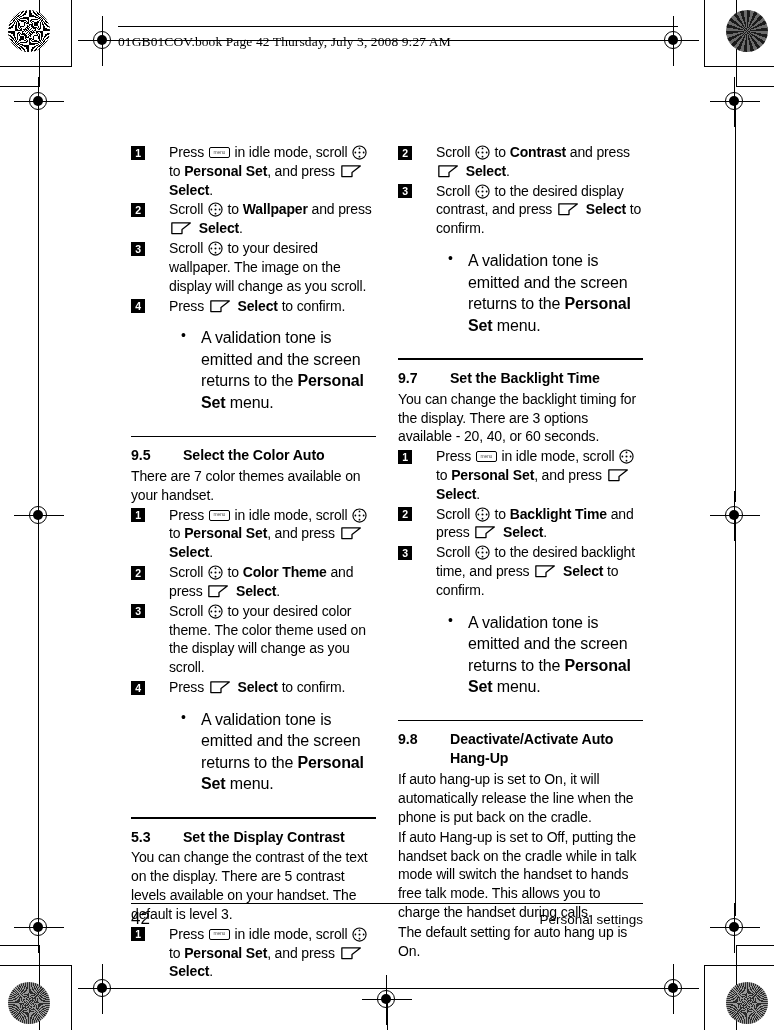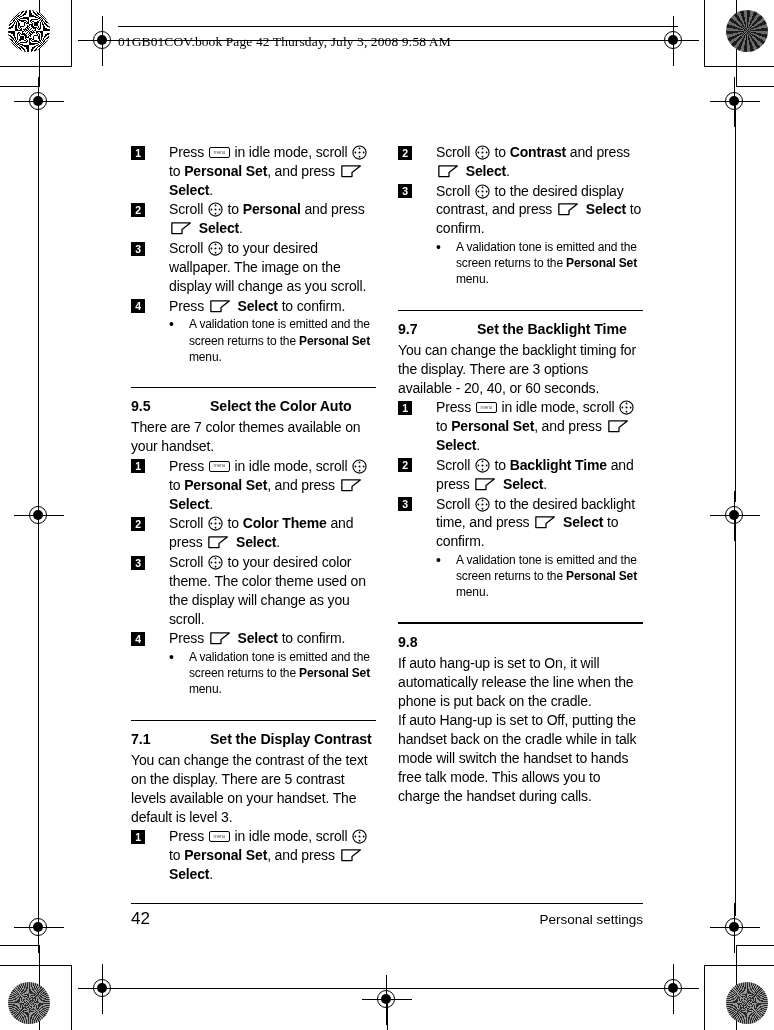"01GB01COV.book Page 42 Thursday, July" div.header-text { text: 9:58 -> 9:27 }
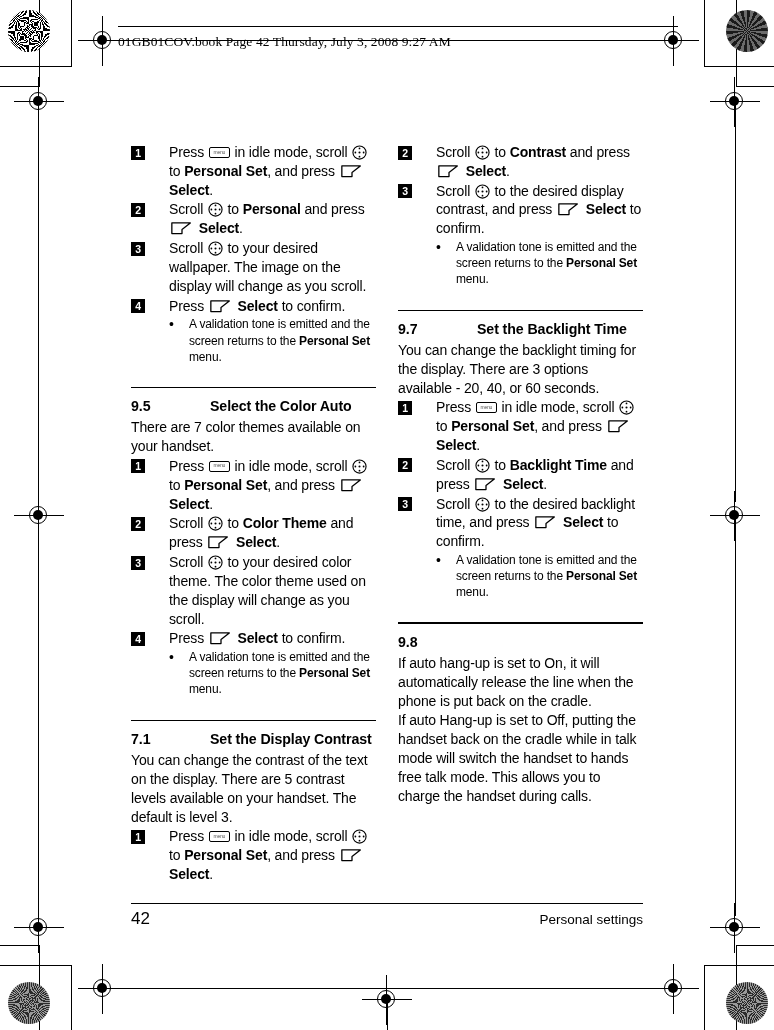"Personal" b { text: Personal -> Wallpaper }
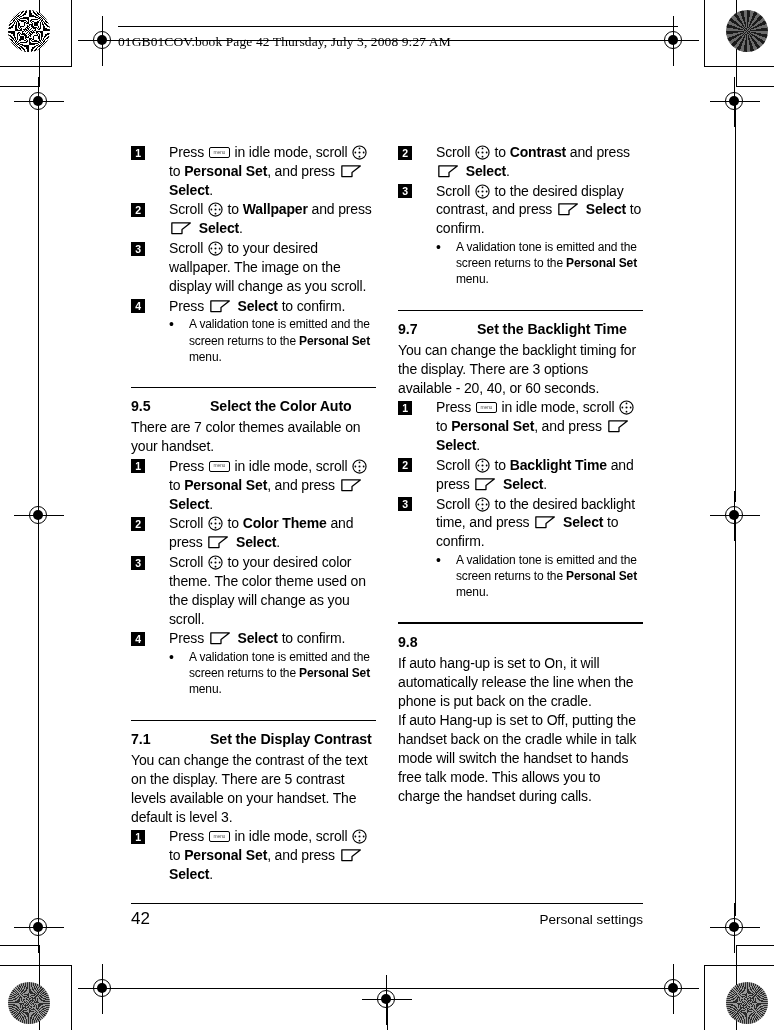"A validation tone is emitted" ul.bullets > li { font-size: 12px -> 16px; margin: 0 -> 12px }
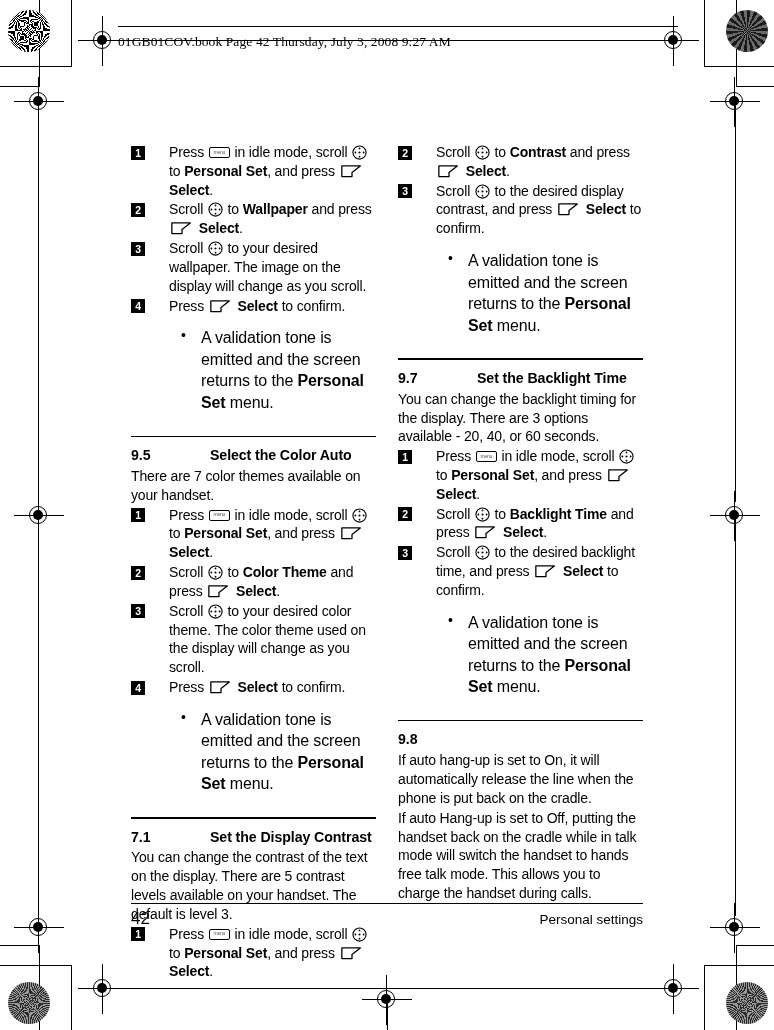"9.7" .sec-head { gap: 27px -> none }
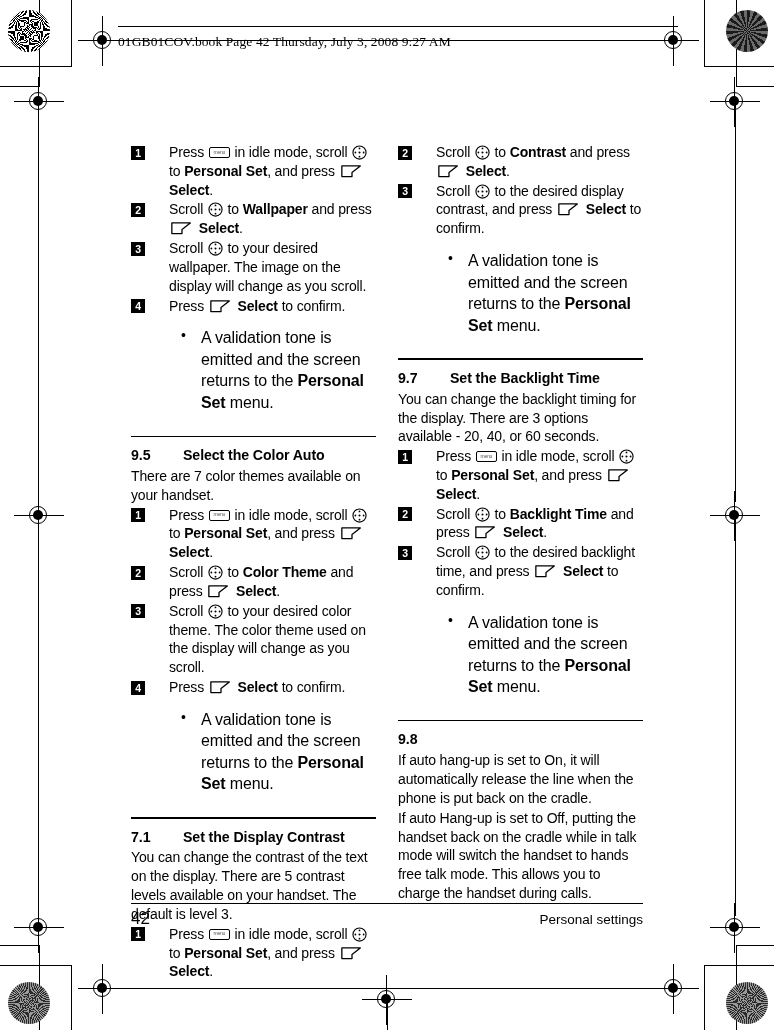"Deactivate/Activate Auto" span.sec-title { html: none -> <span> <span>Deactivate/Activate Auto</span><br> <span>Hang-Up</span> </span> }
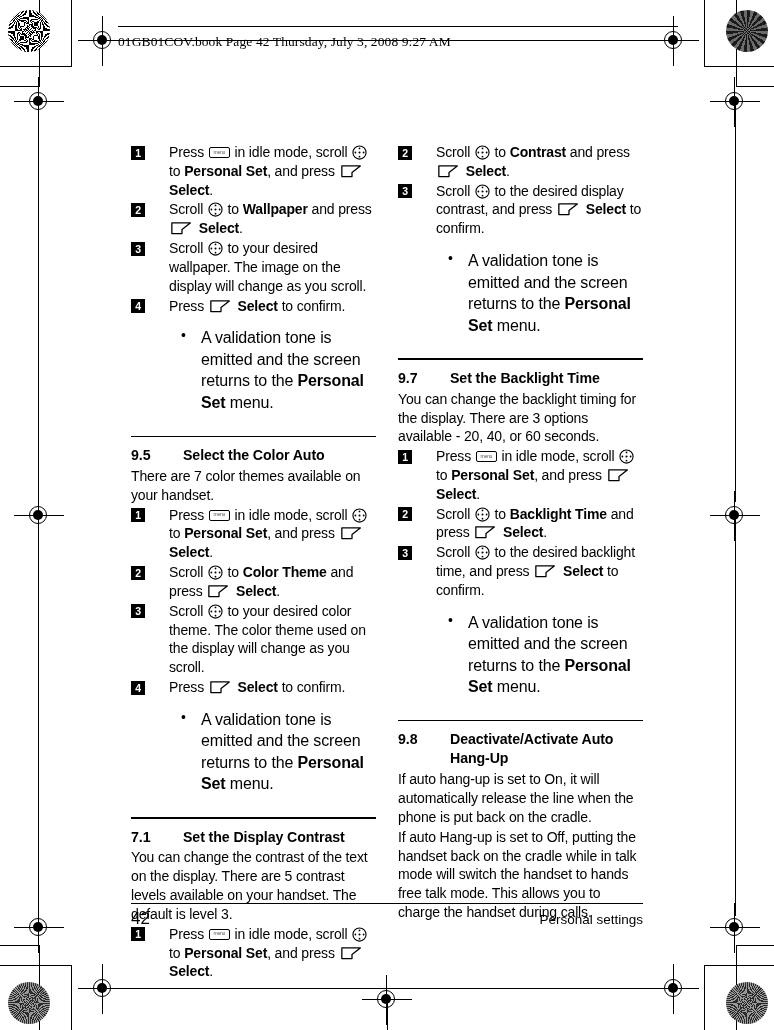"7.1" span.sec-num { text: 7.1 -> 5.3 }
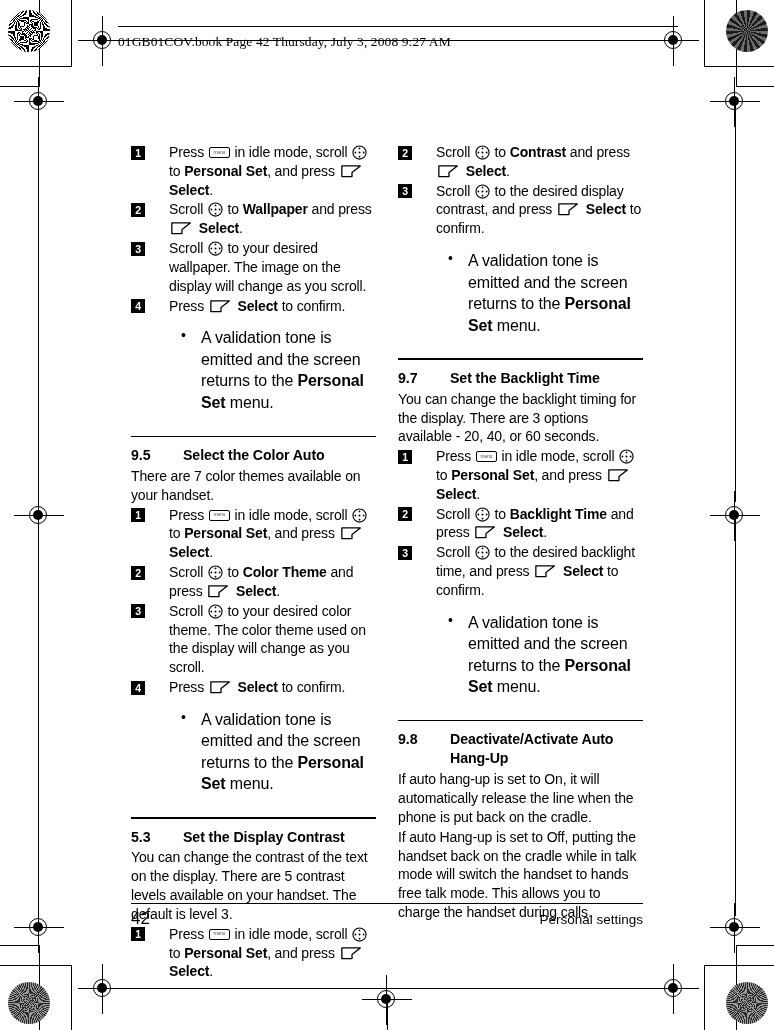"The default setting for auto" p.body { html: none -> <p>The default setting for auto hang up is On.</p> }
